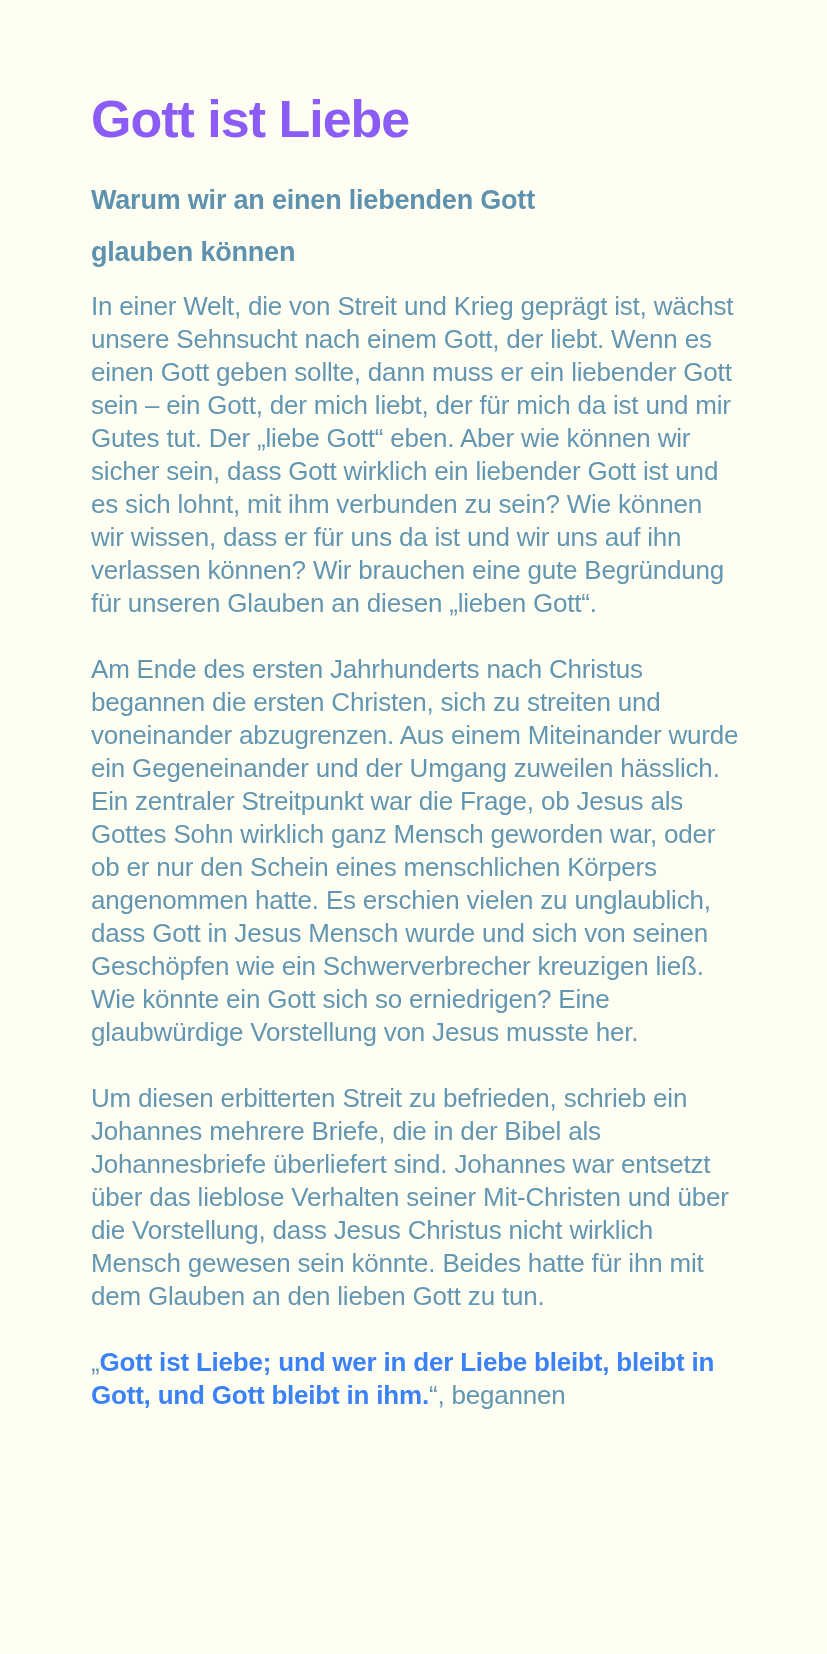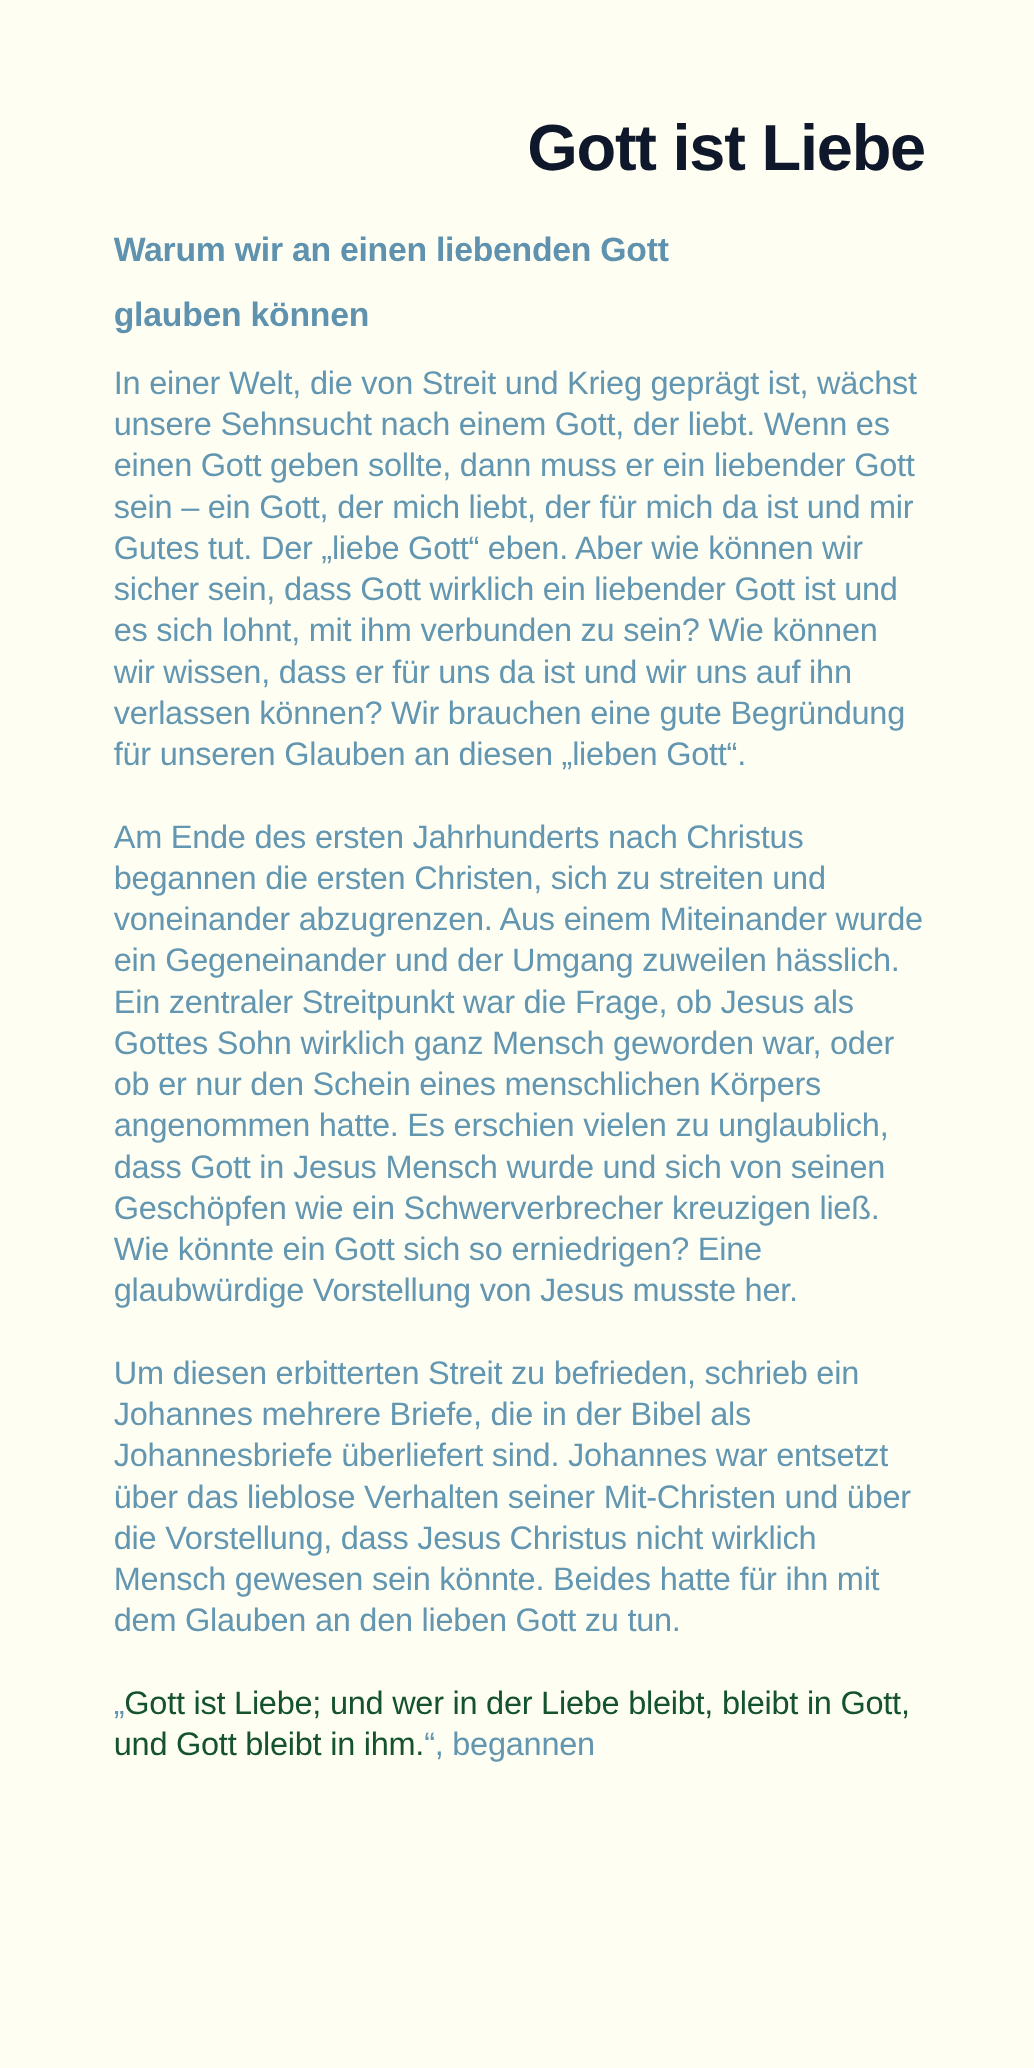"Gott ist Liebe" .page-title { color: #0f172a -> #8b5cf6; text-align: right -> none }
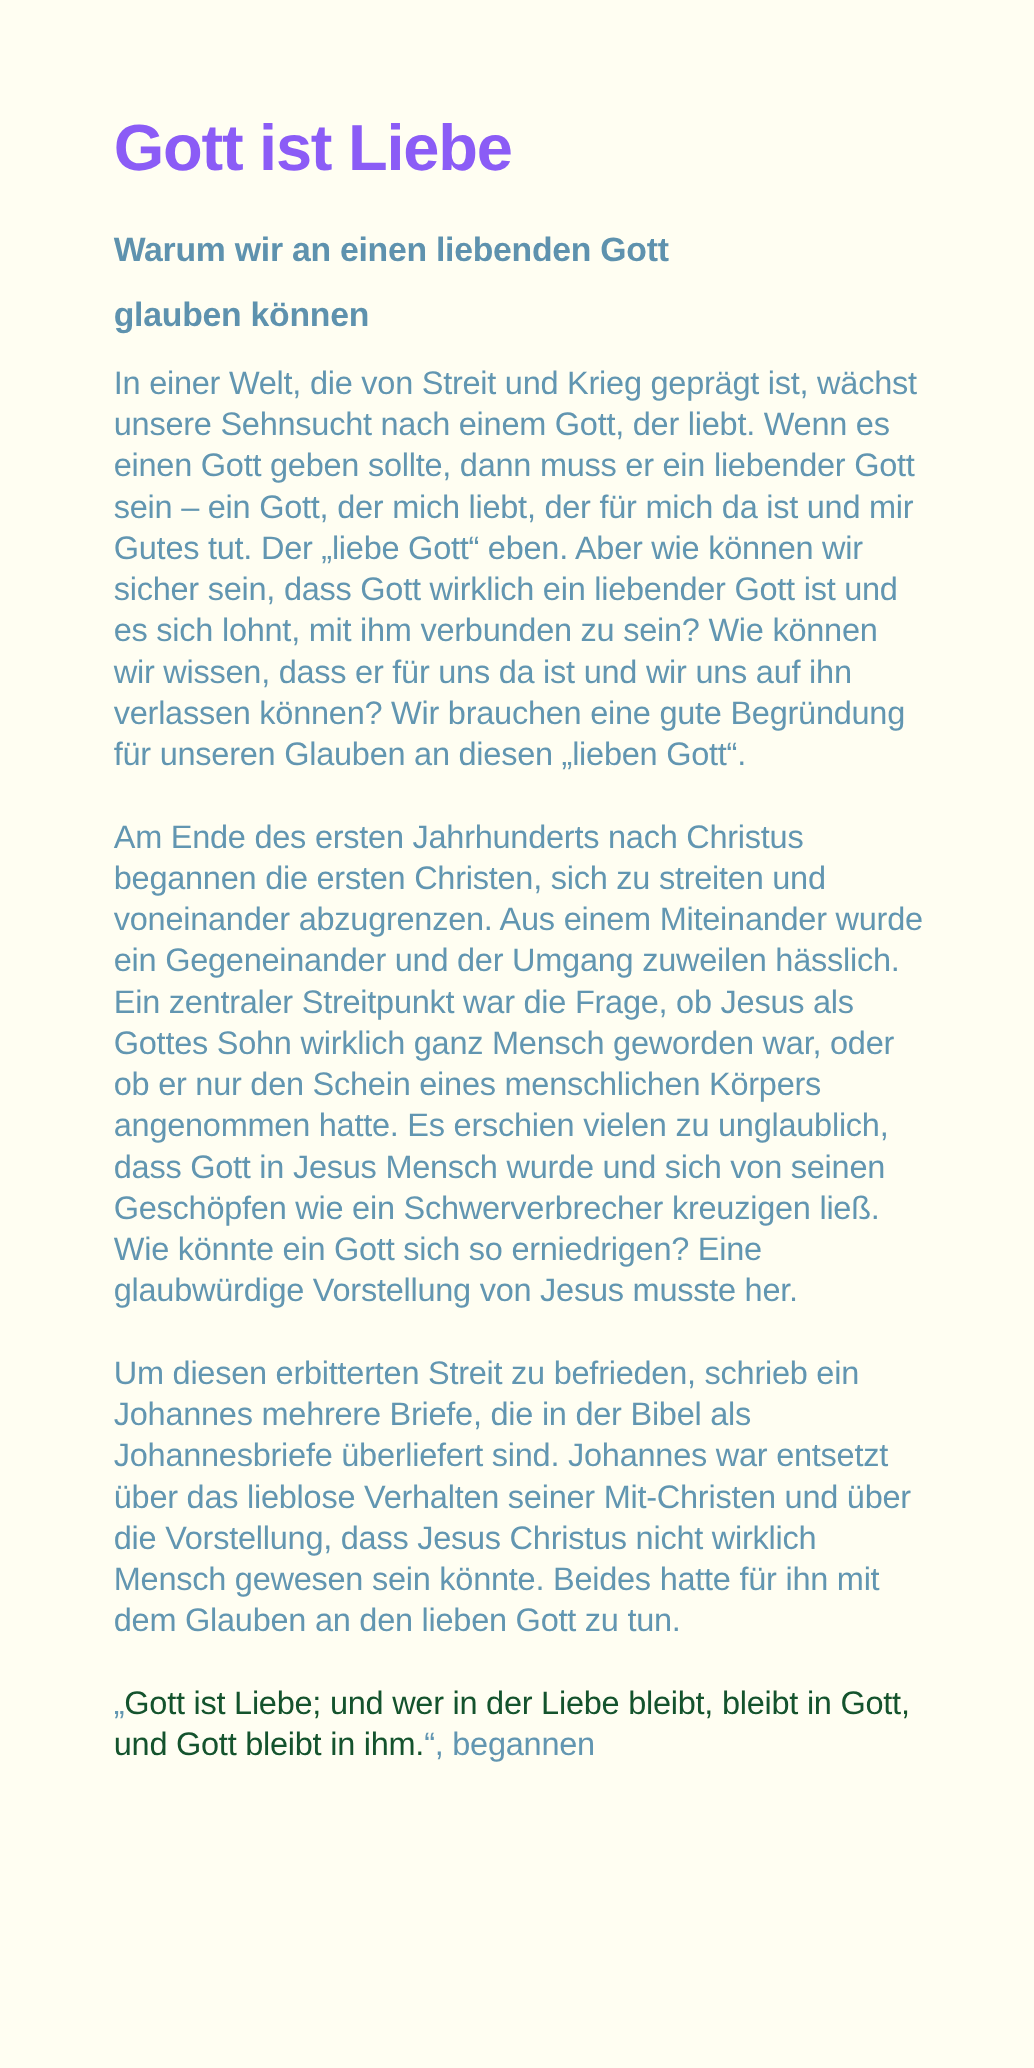"Gott ist Liebe; und wer" .quote-paragraph .quote-highlight { color: #14532d -> #3b82f6; font-weight: 400 -> 700 }
